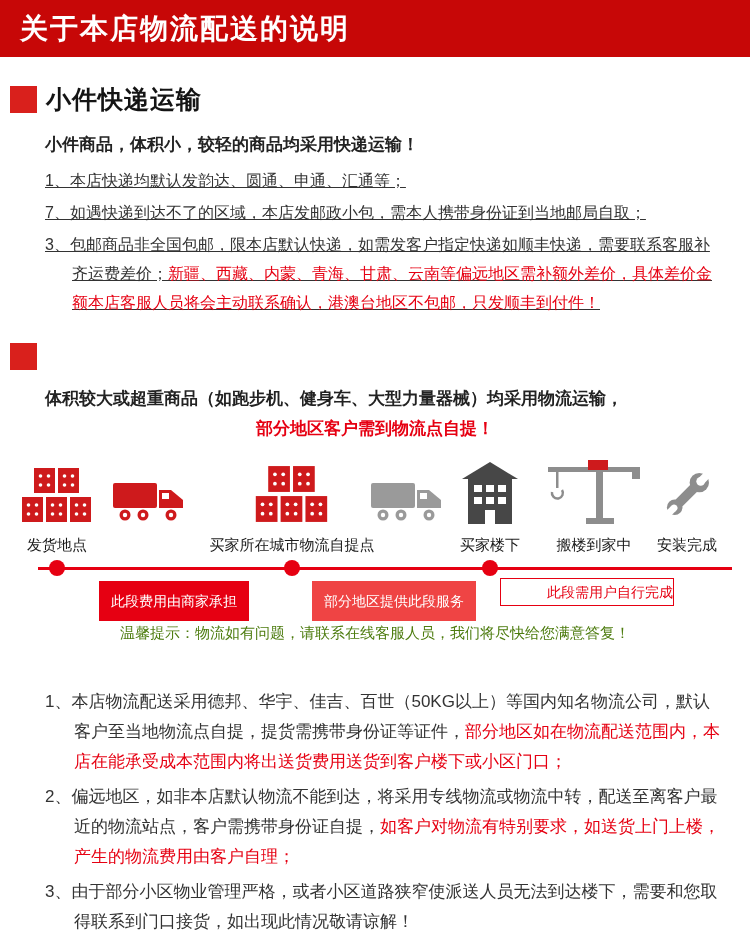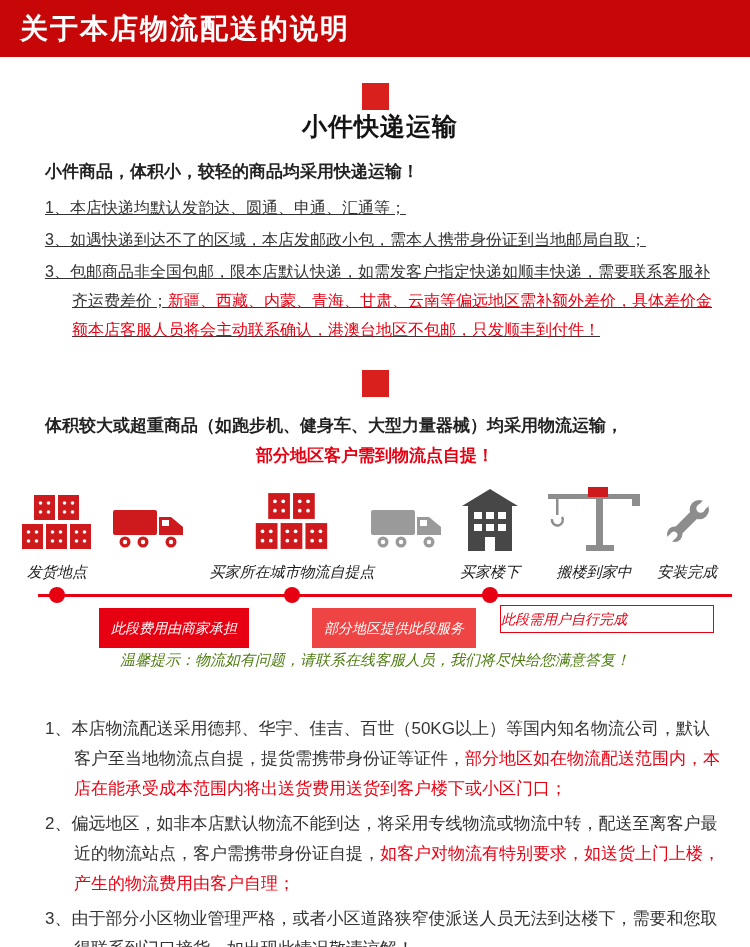"小件快递运输" .section-header { flex-direction: column -> none }
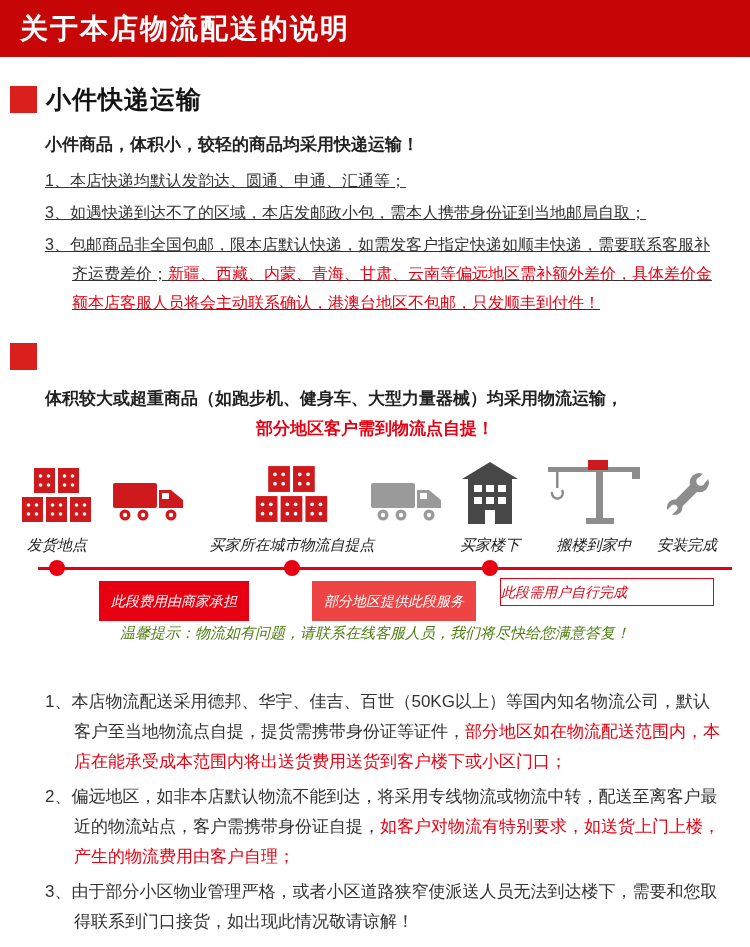"3、如遇快递到达不了的区域，本店发邮政小包，需本人携带身份证到当地邮局自取；" p { text: 3 -> 7 }
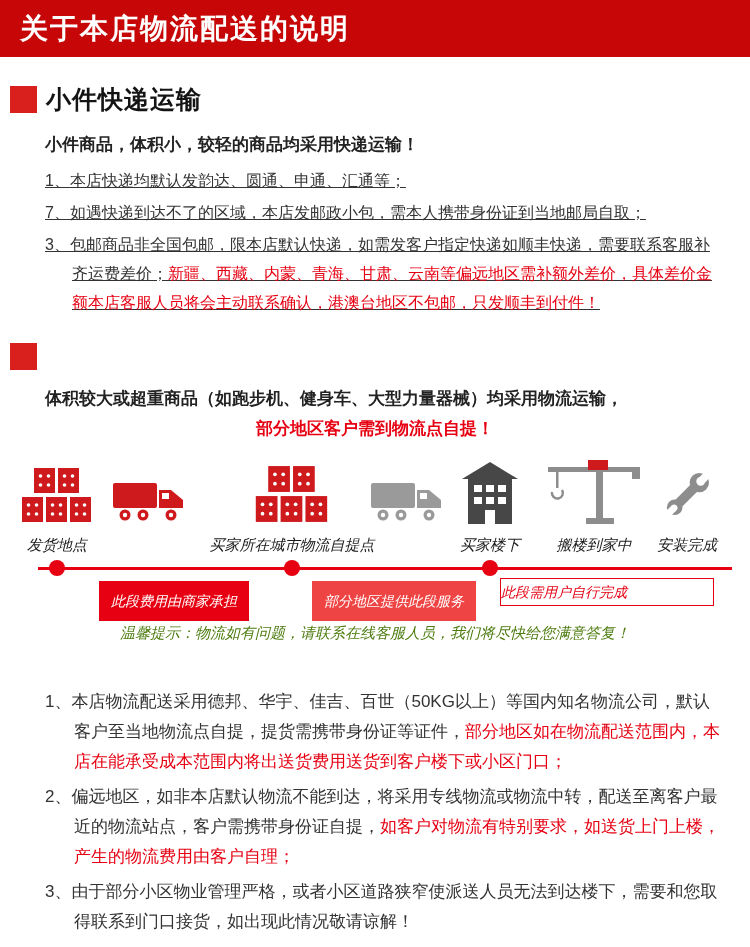"发货地点" .diagram { font-style: italic -> none }
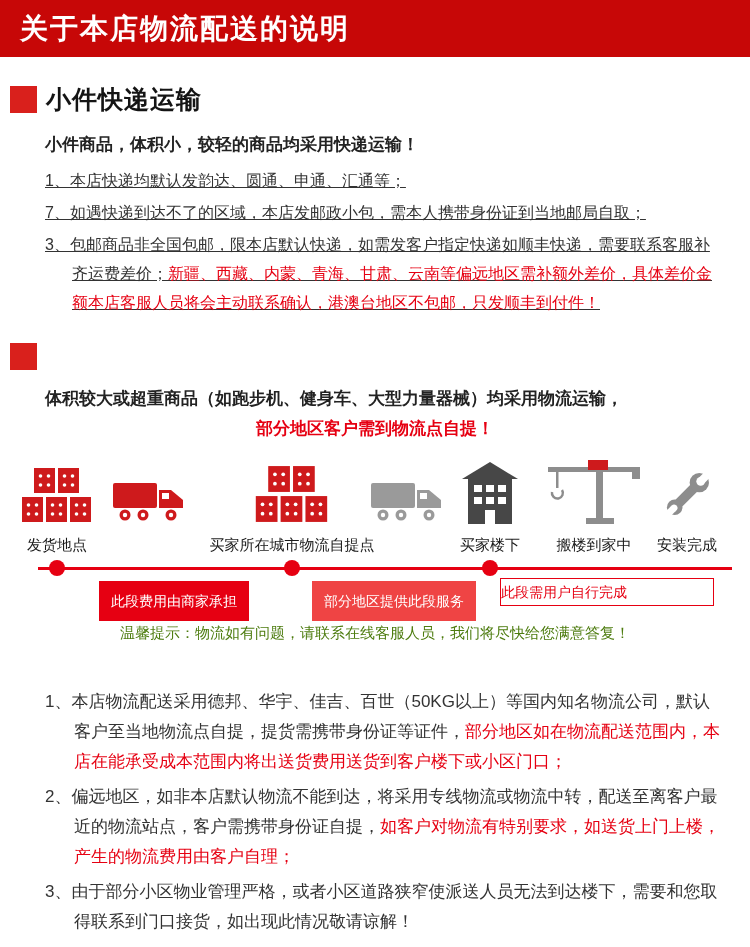"此段需用户自行完成" .badge-outline { text-align: left -> right; width: 214px -> 174px }
